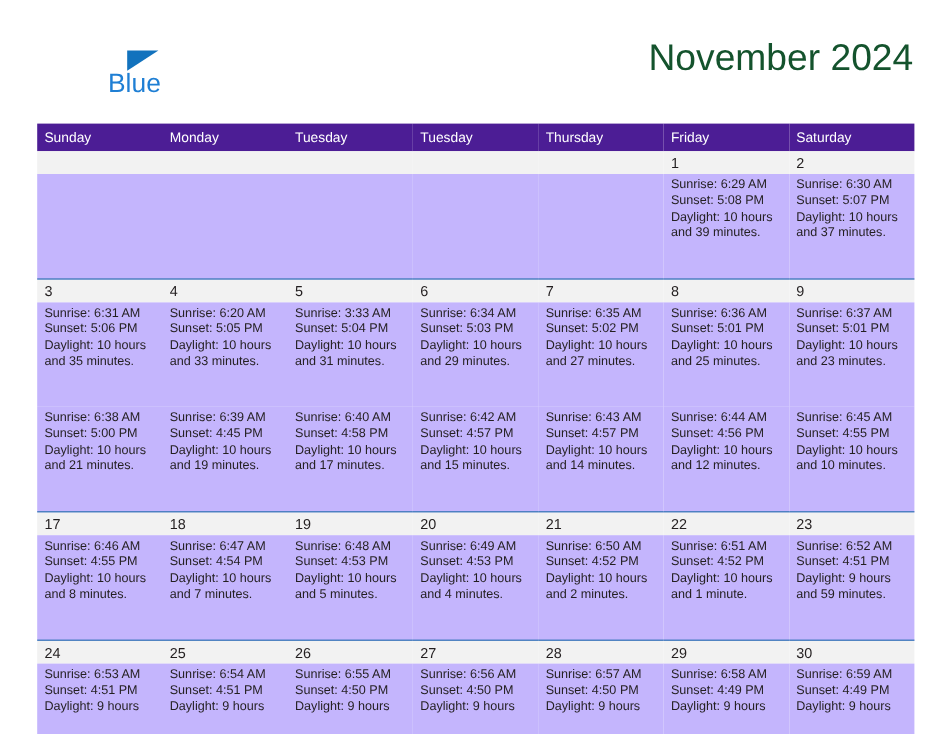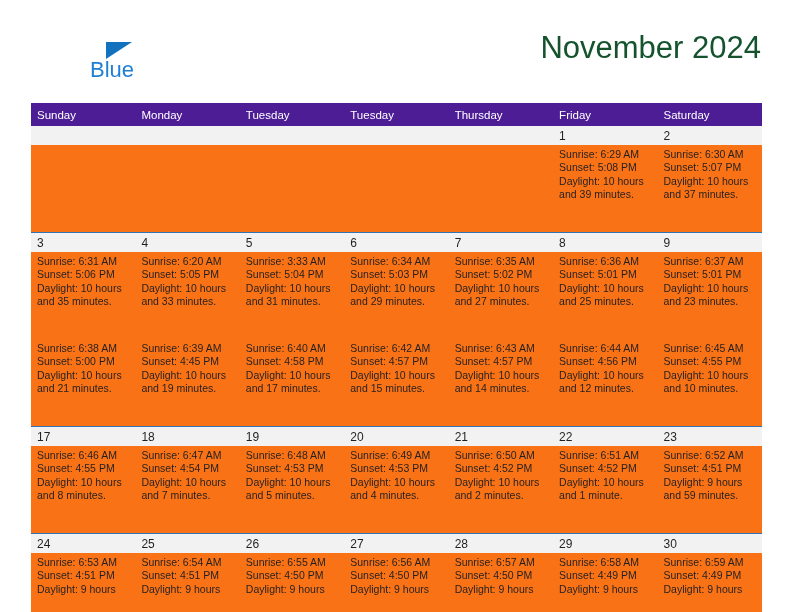"Sunrise: 6:29 AM" tr.info-row td { background: #f97316 -> #c4b5fd }
